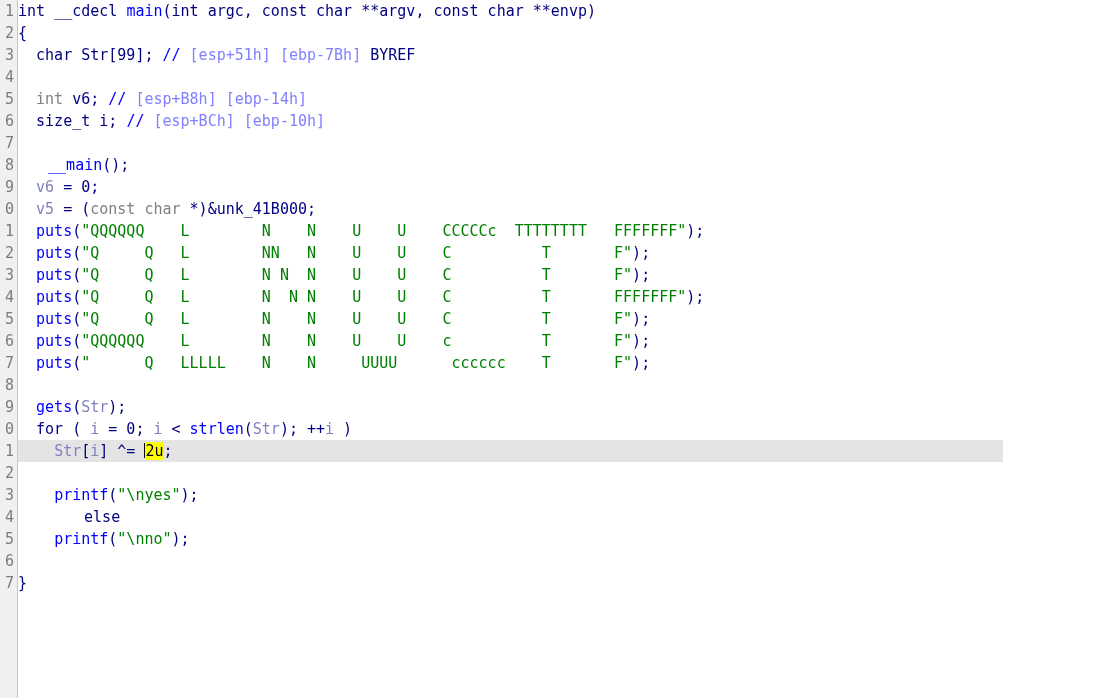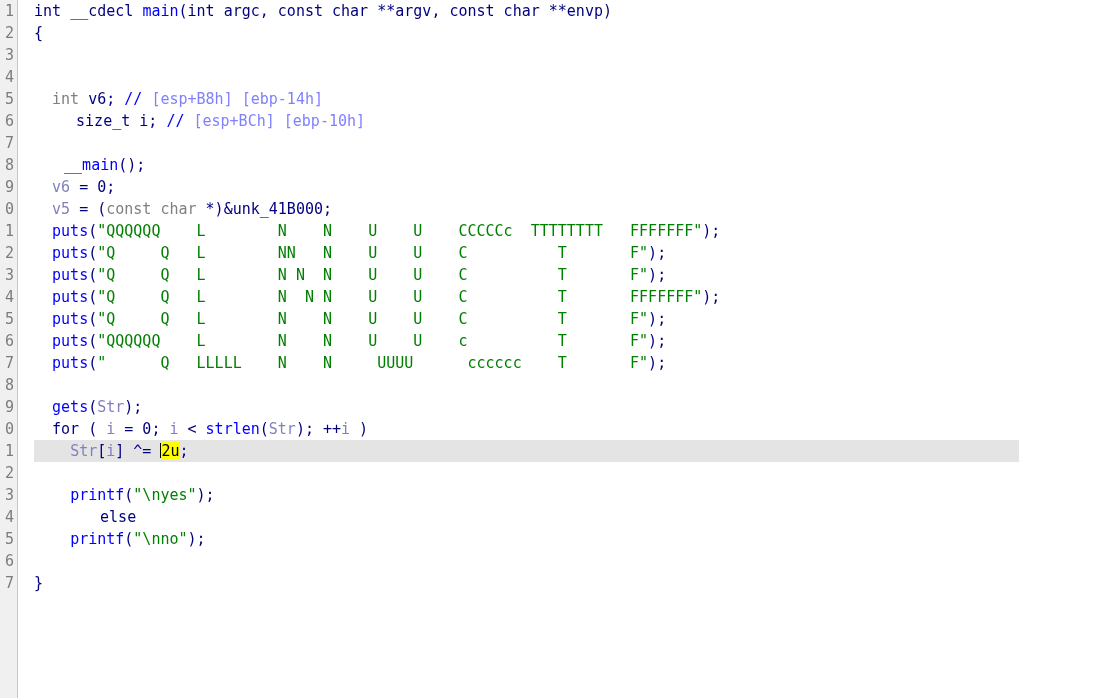"int __cdecl main(int argc, const" .row { left: 16px -> 0 }
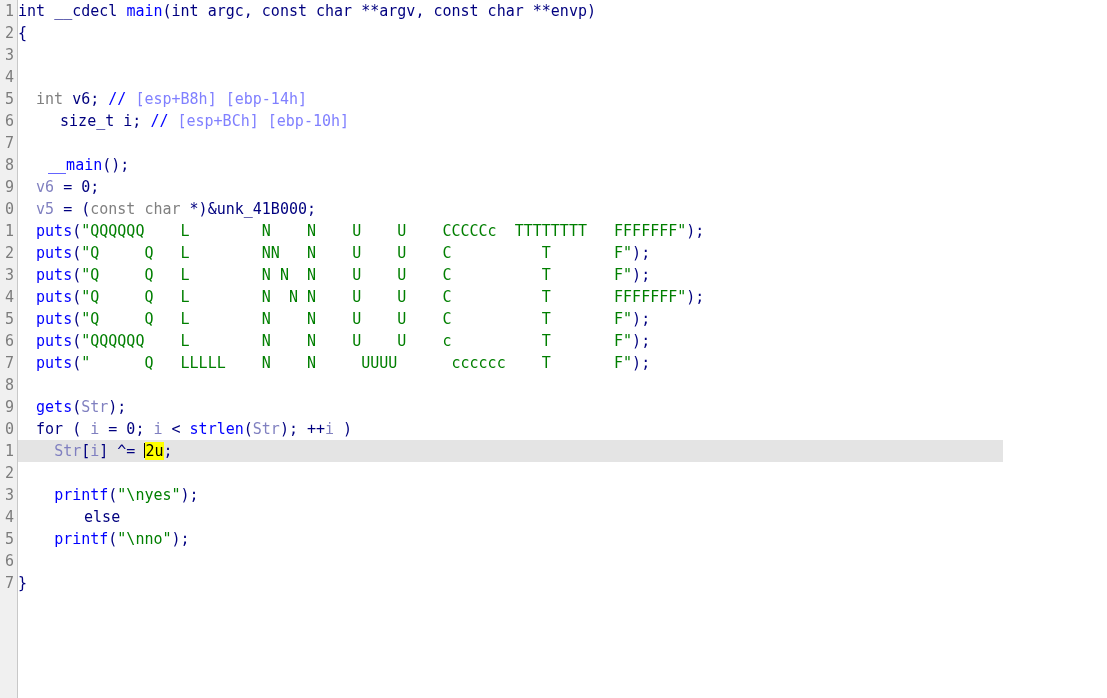"char Str[99]; // [esp+51h] [ebp-7Bh]" div.row { html: none -> <div><span> </span><span>char </span><span>Str</span><span>[99]; </span><span>// </span><span>[esp+51h] [ebp-7Bh] </span><span>BYREF</span></div> }
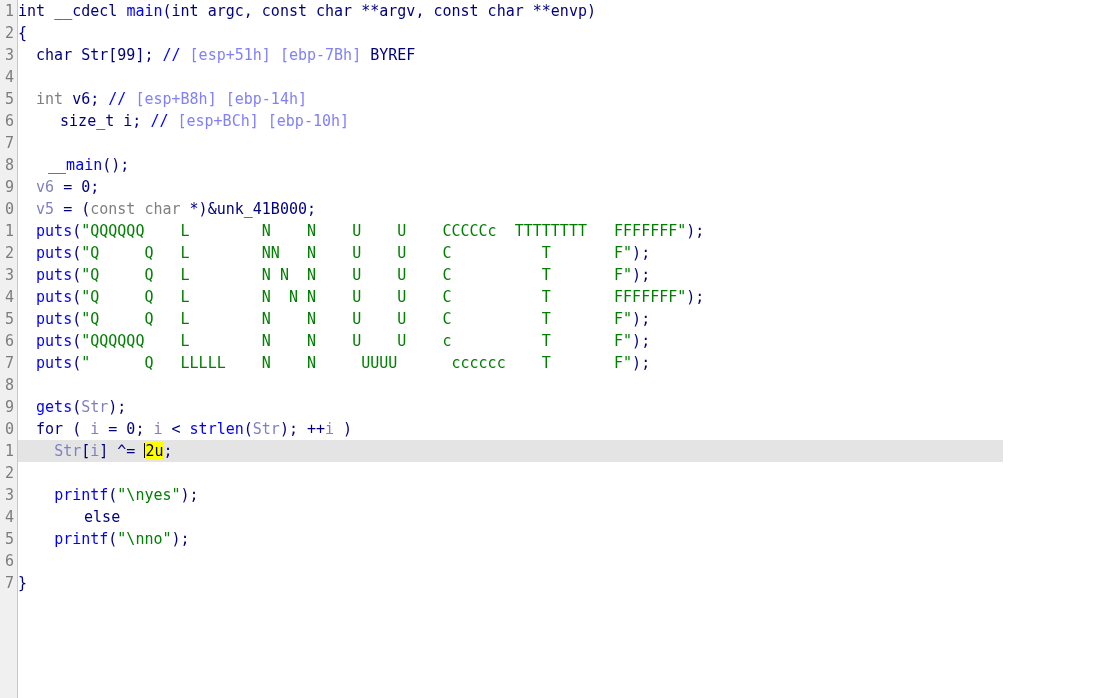"size_t i; // [esp+BCh] [ebp-10h]" div.row { padding-left: 24px -> none }
